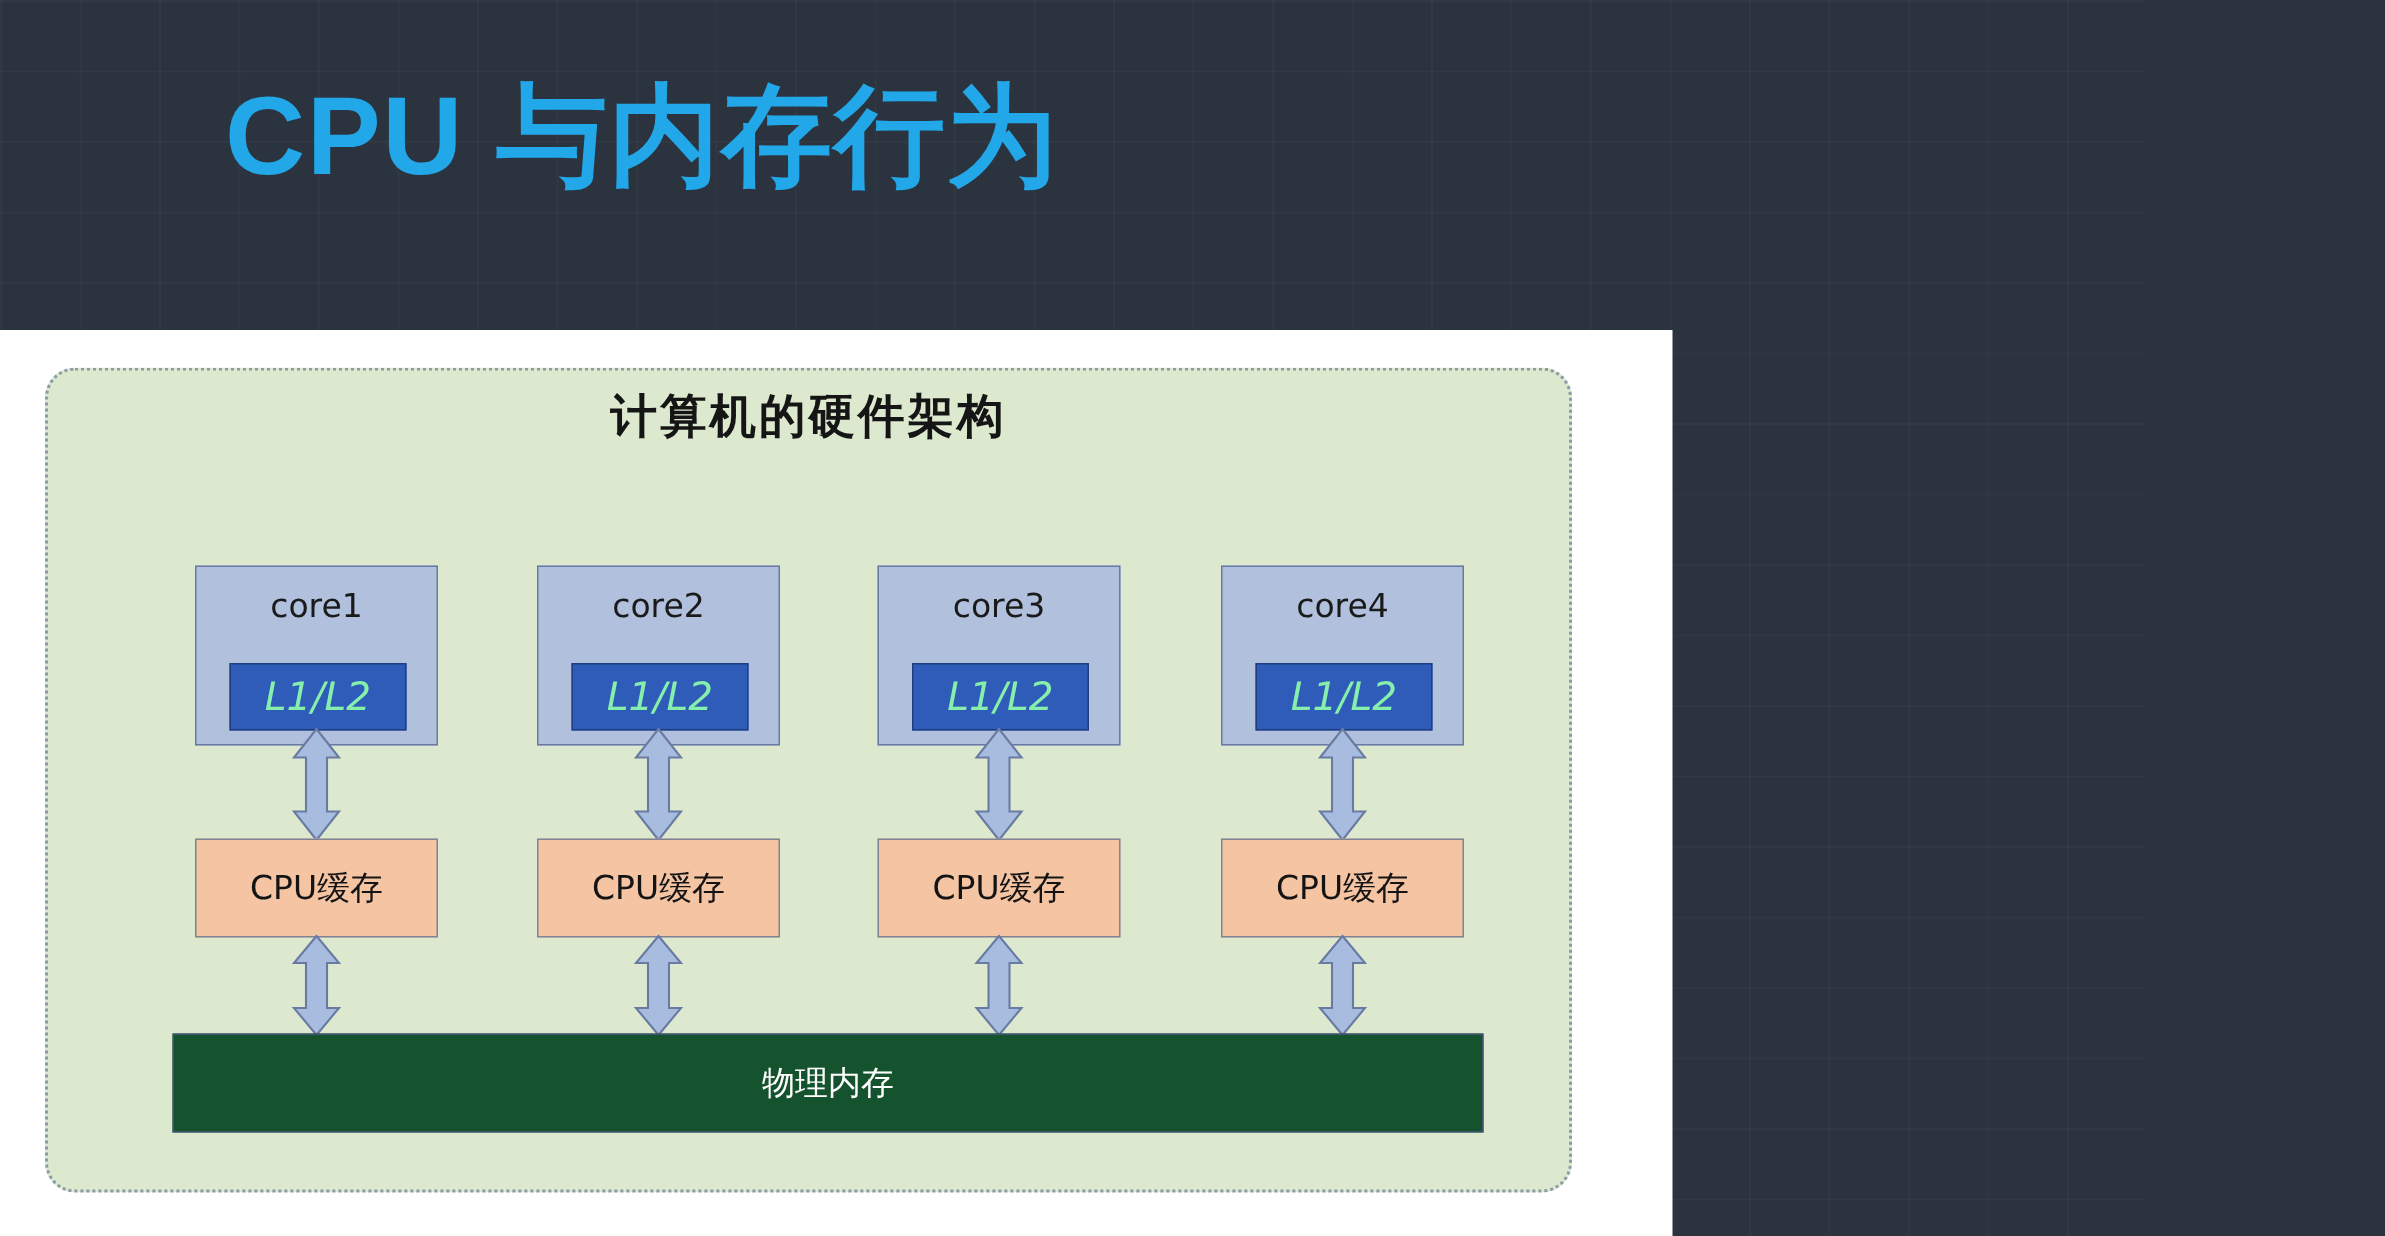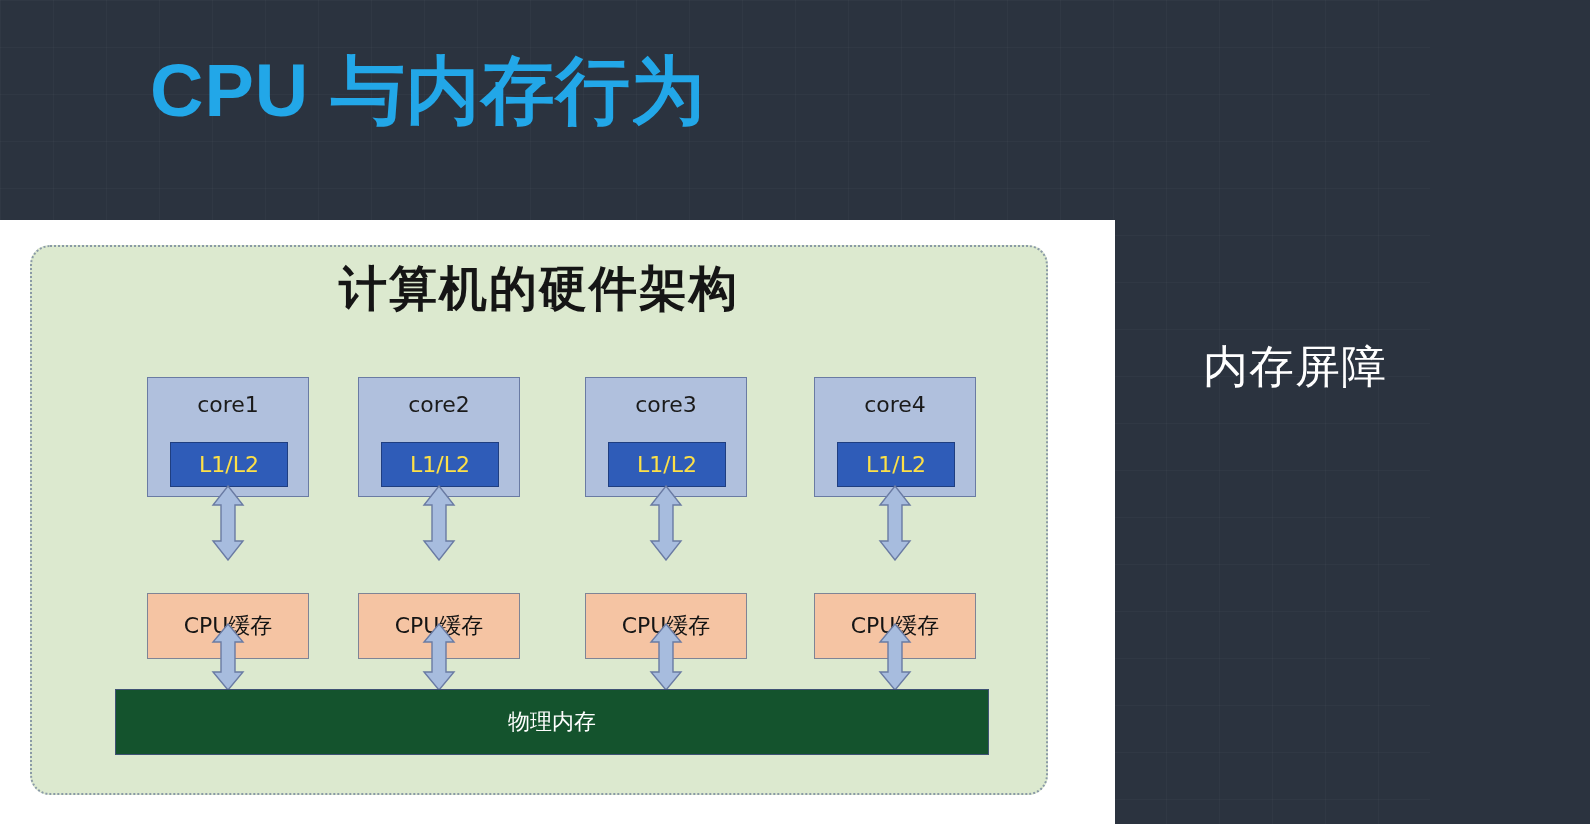"计算机的硬件架构" .diagram-title { font-size: 48px -> 31px }
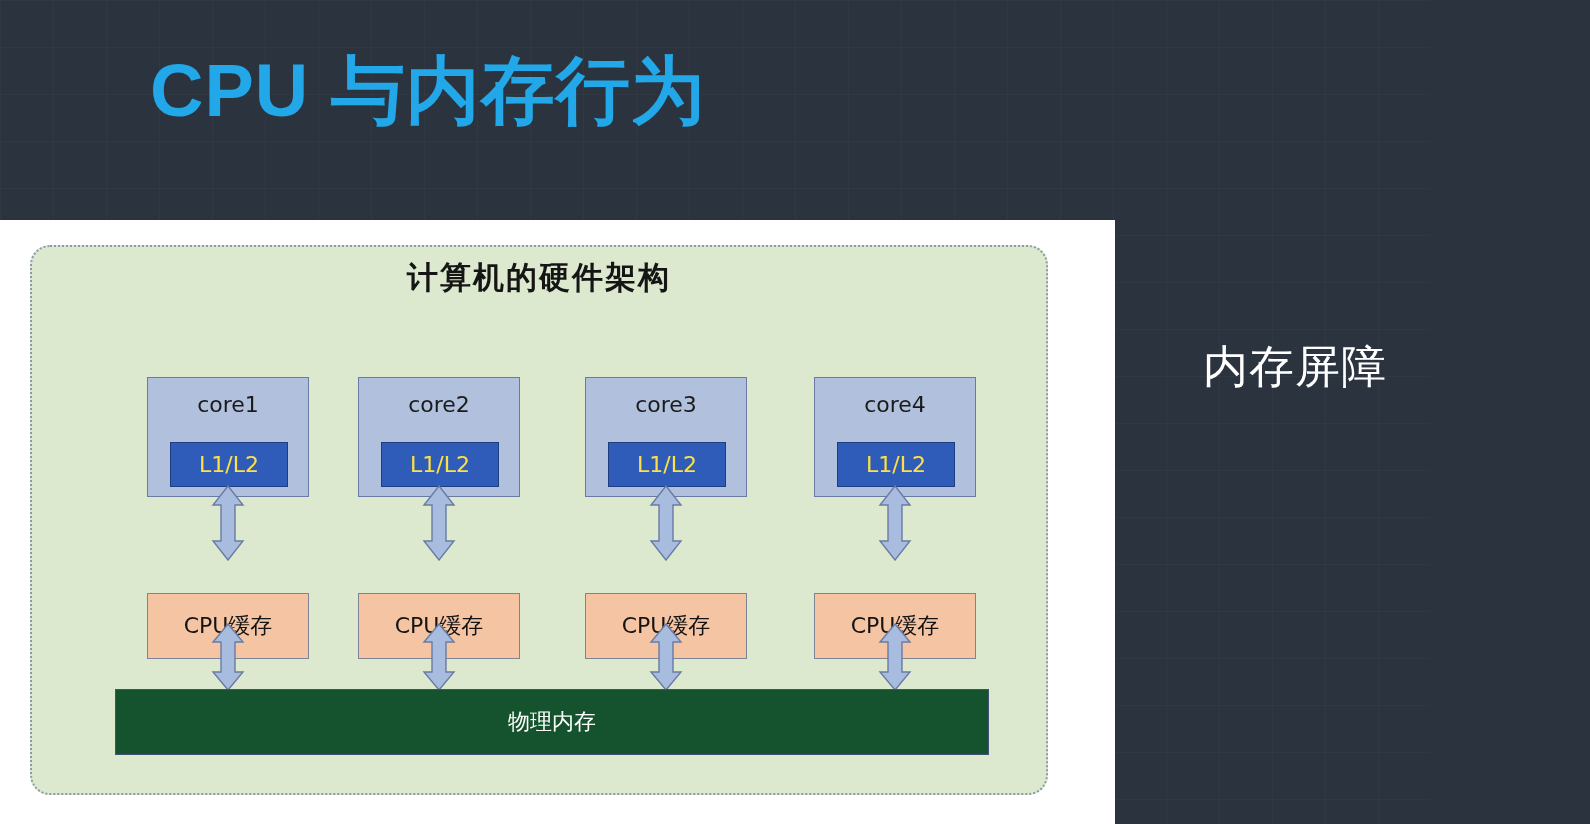"内存屏障" div.bullet-item { html: <div>内存屏障</div> -> none }
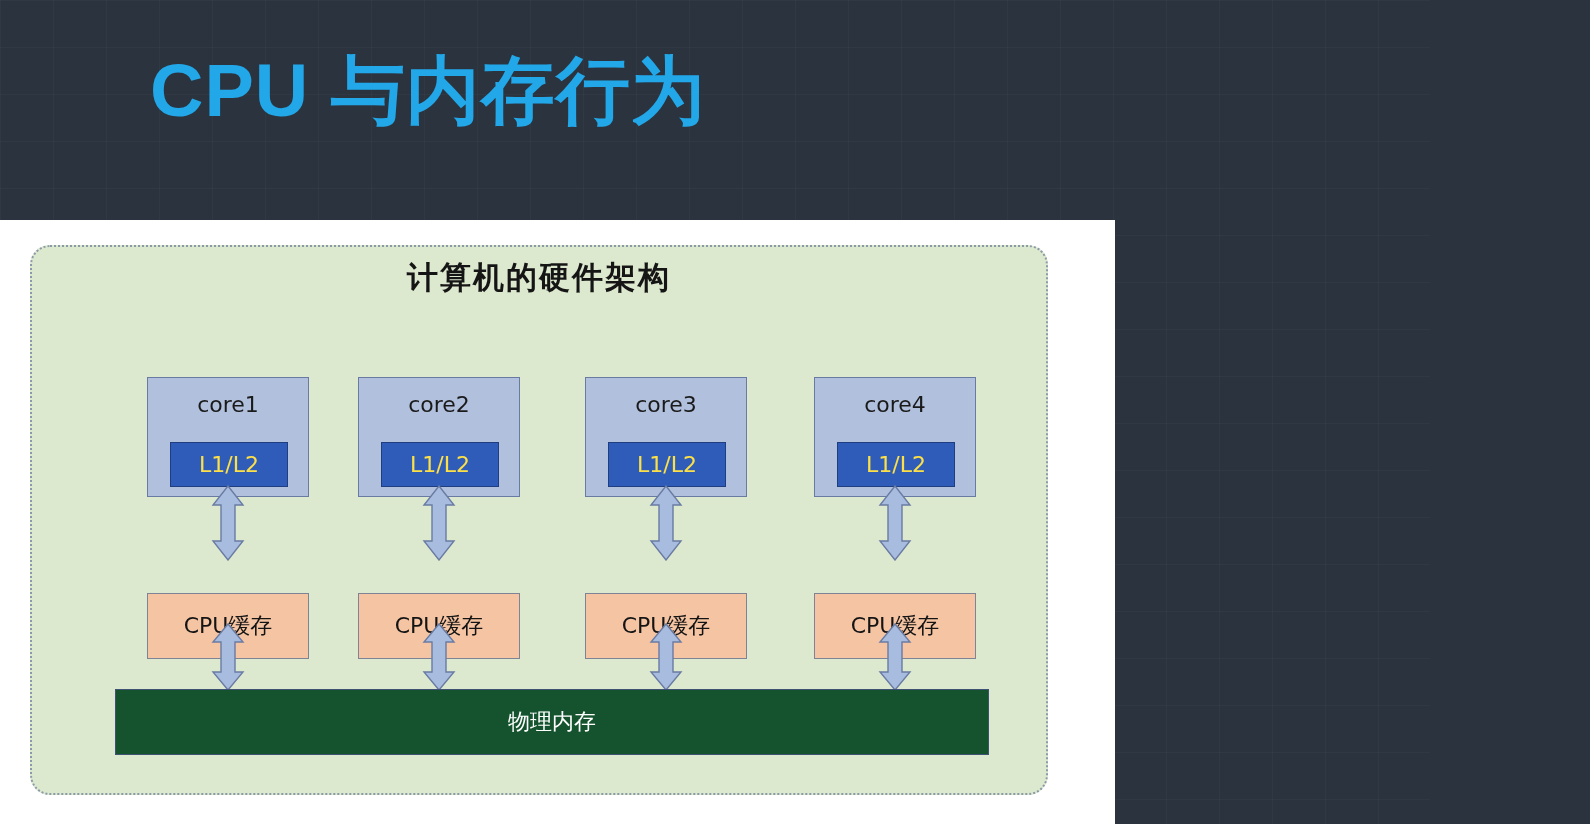"core1" .col-1 { left: 115px -> 98px }
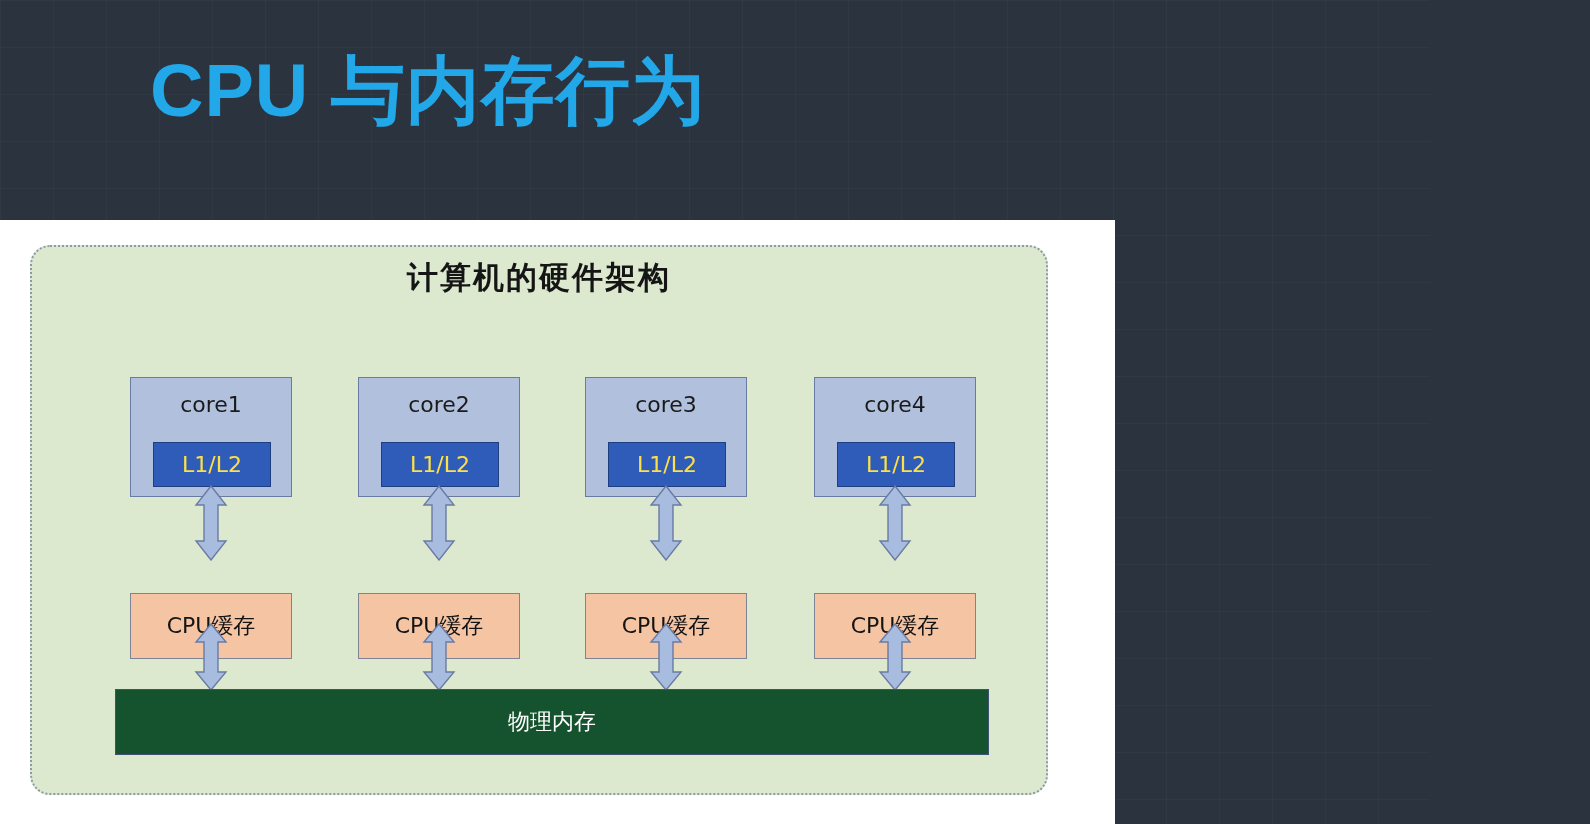"L1/L2" .l1l2-box { color: #fde047 -> #86efac; font-size: 22px -> 26px; font-style: none -> italic }
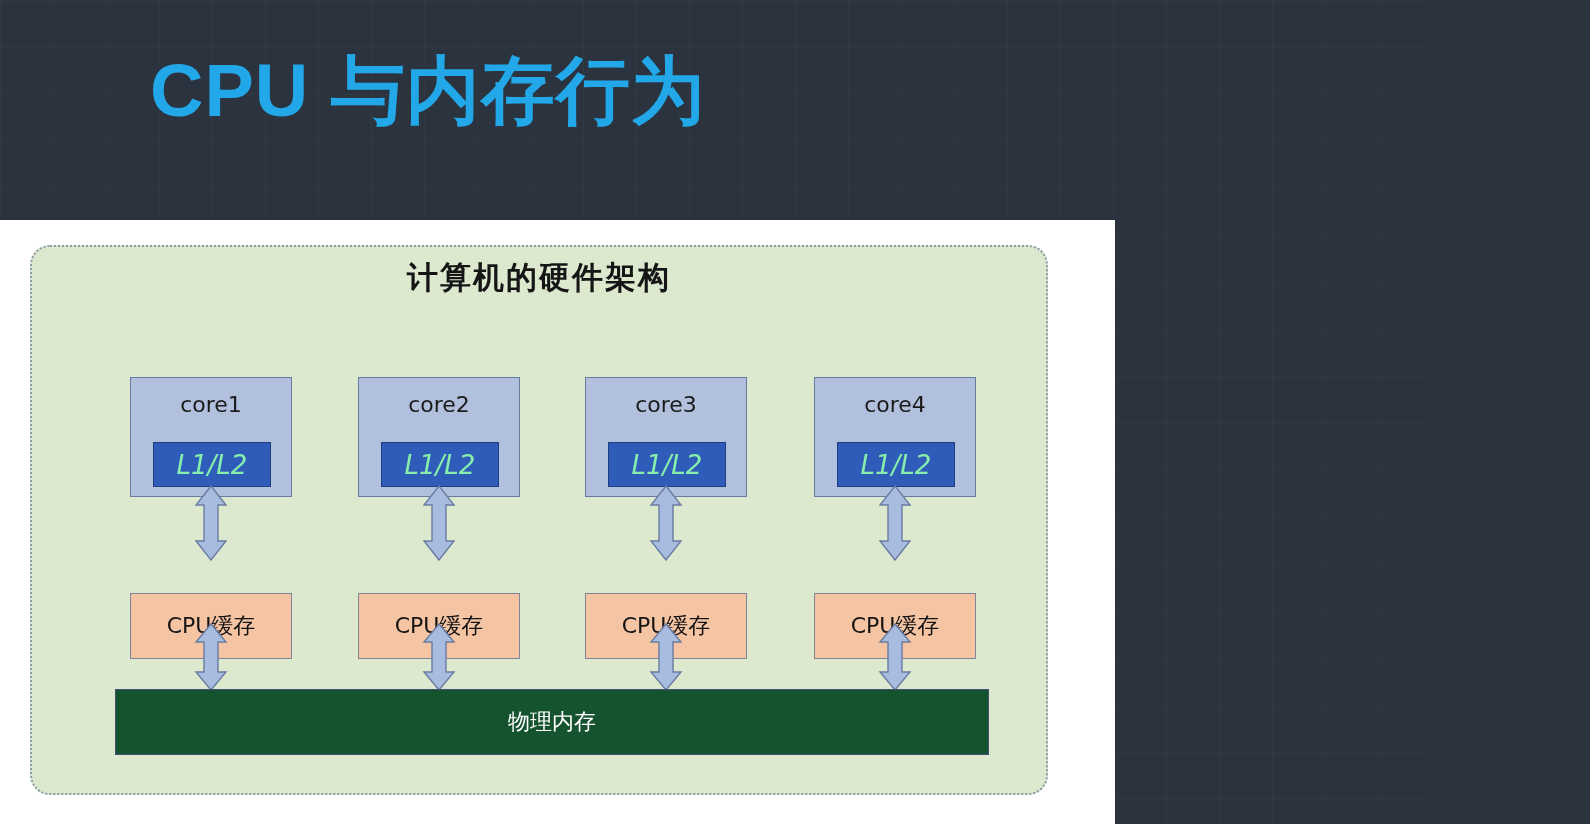"CPU缓存" .cache-box { margin-top: 34px -> none }
